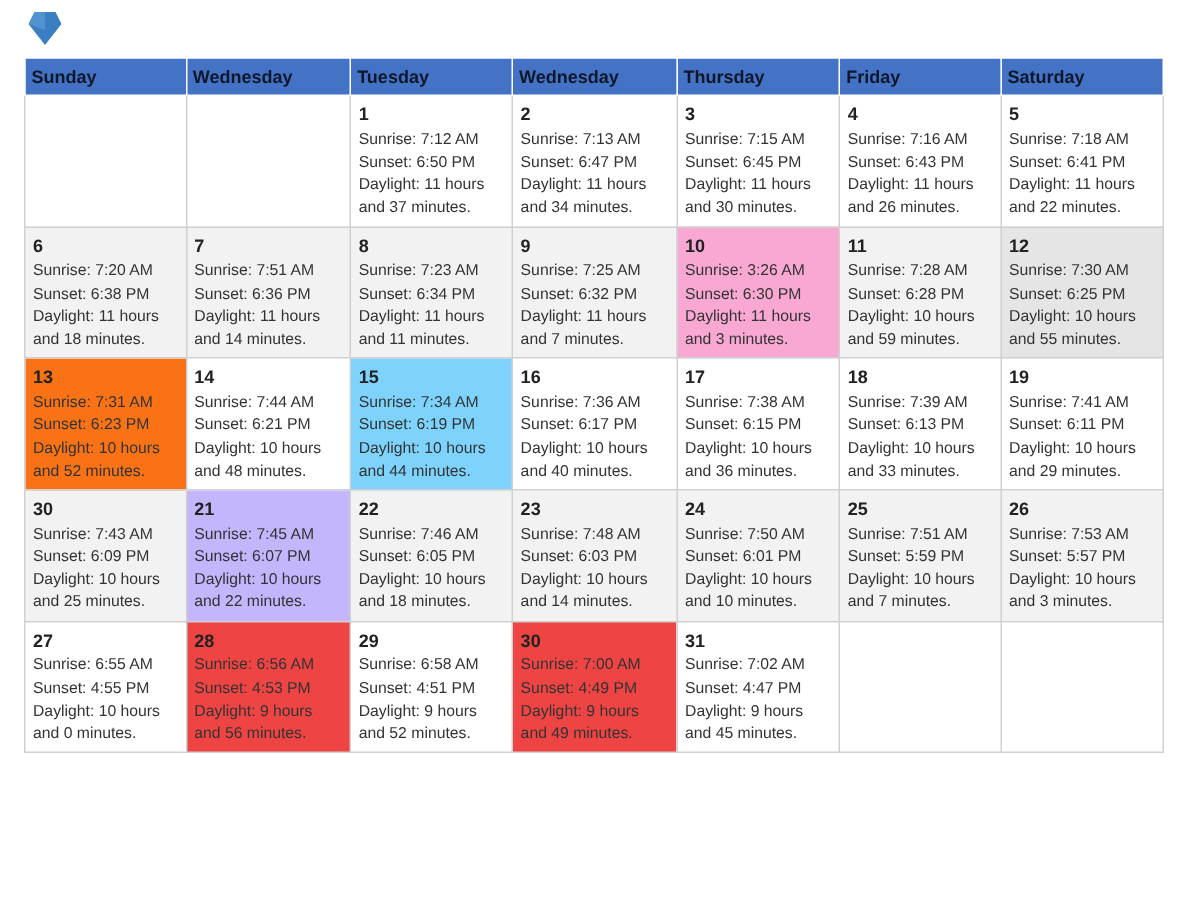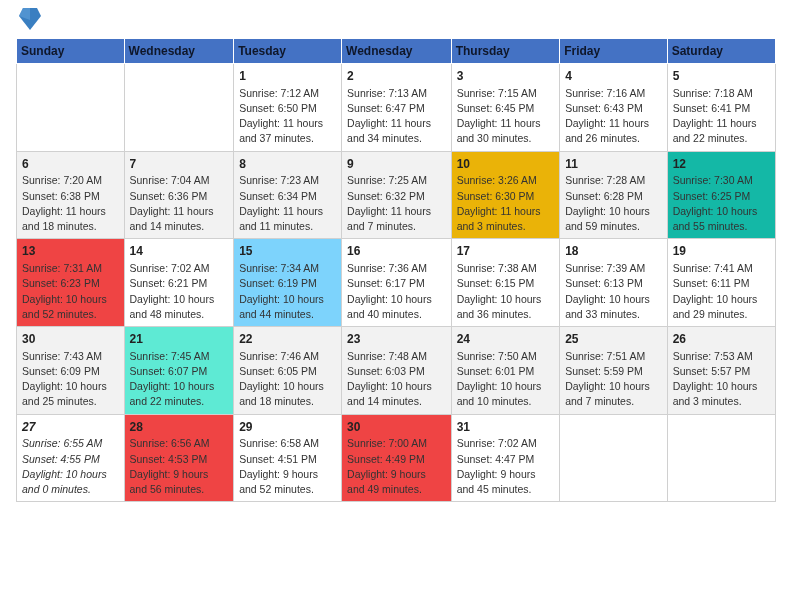"10" td { background: #eab308 -> #f9a8d4 }
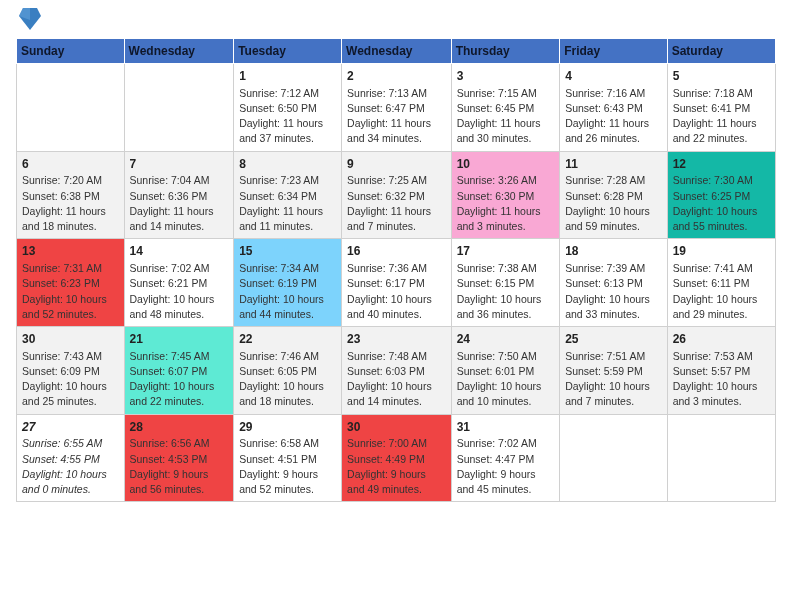"12" td { background: #14b8a6 -> #e5e5e5 }
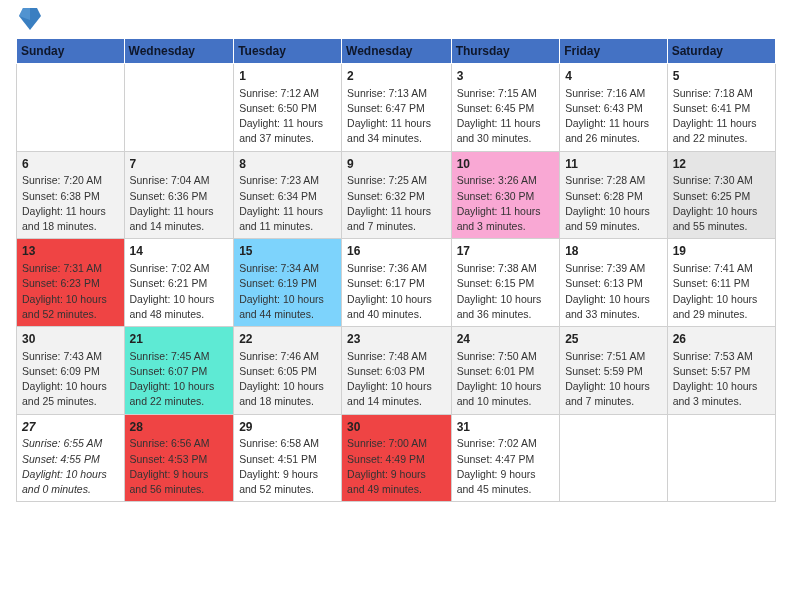"Sunrise: 7:04 AM Sunset: 6:36" div.day-info { text: 7:04 -> 7:51 }
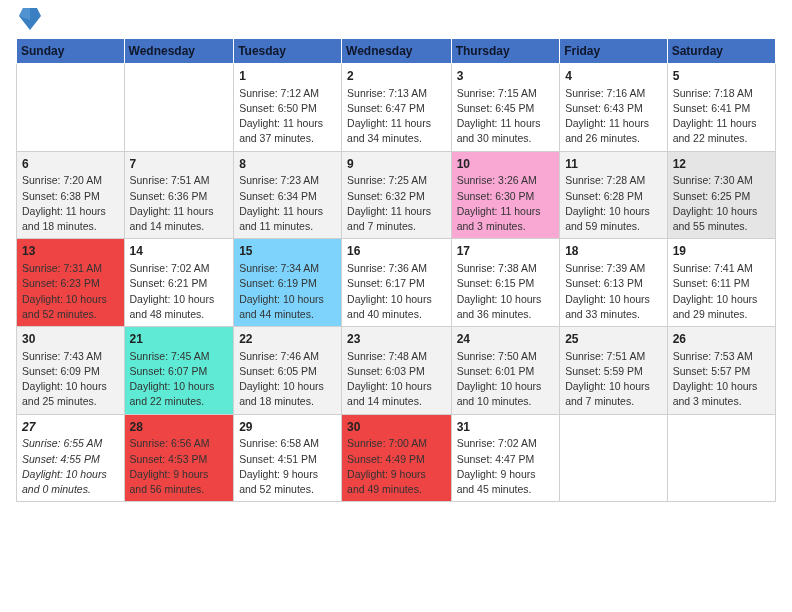"13" td { background: #ef4444 -> #f97316 }
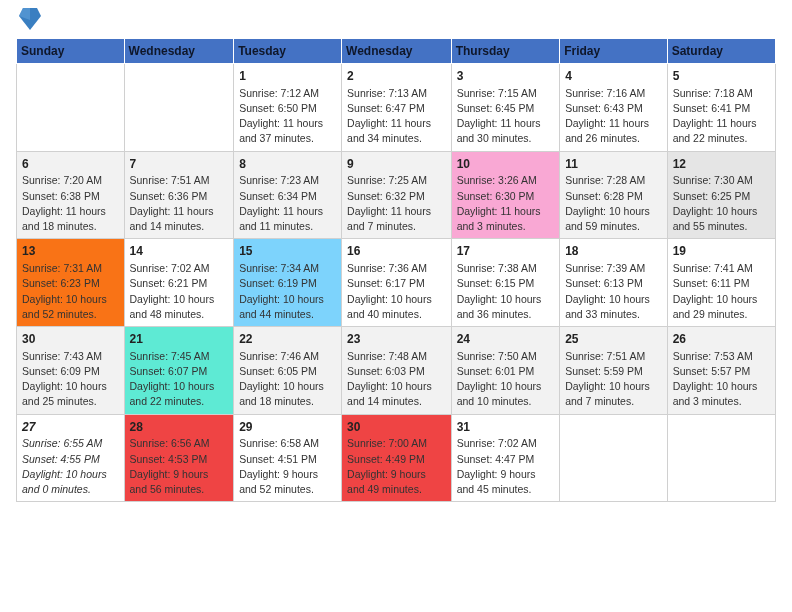"Sunrise: 7:02 AM Sunset: 6:21" div.day-info { text: 7:02 -> 7:44 }
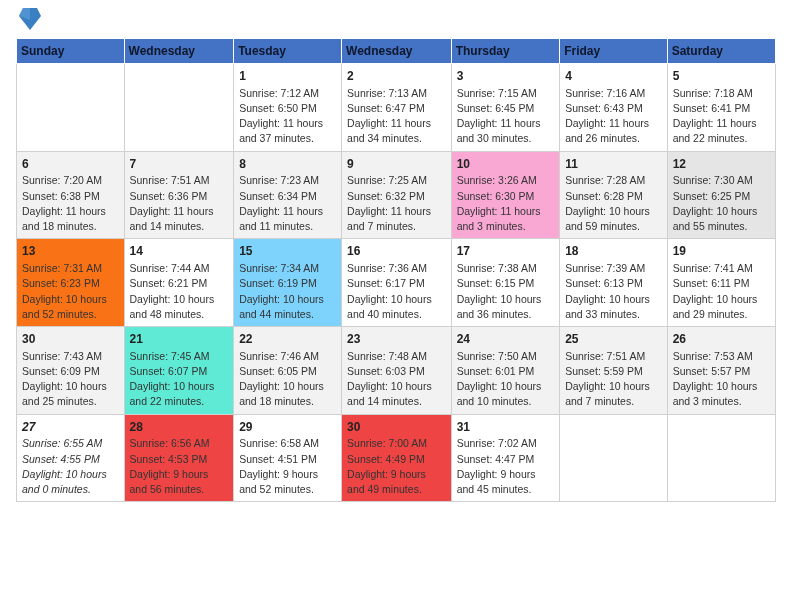"21" td { background: #5eead4 -> #c4b5fd }
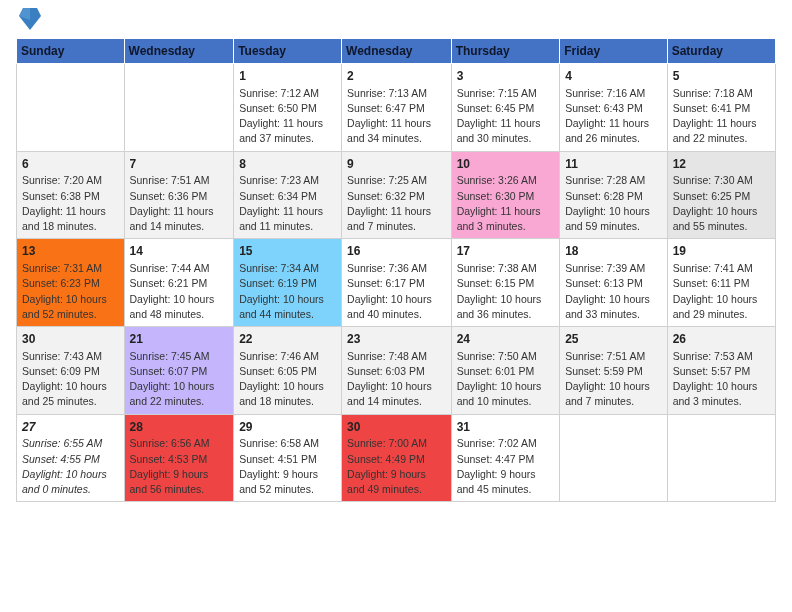"27" td { font-style: italic -> none }
